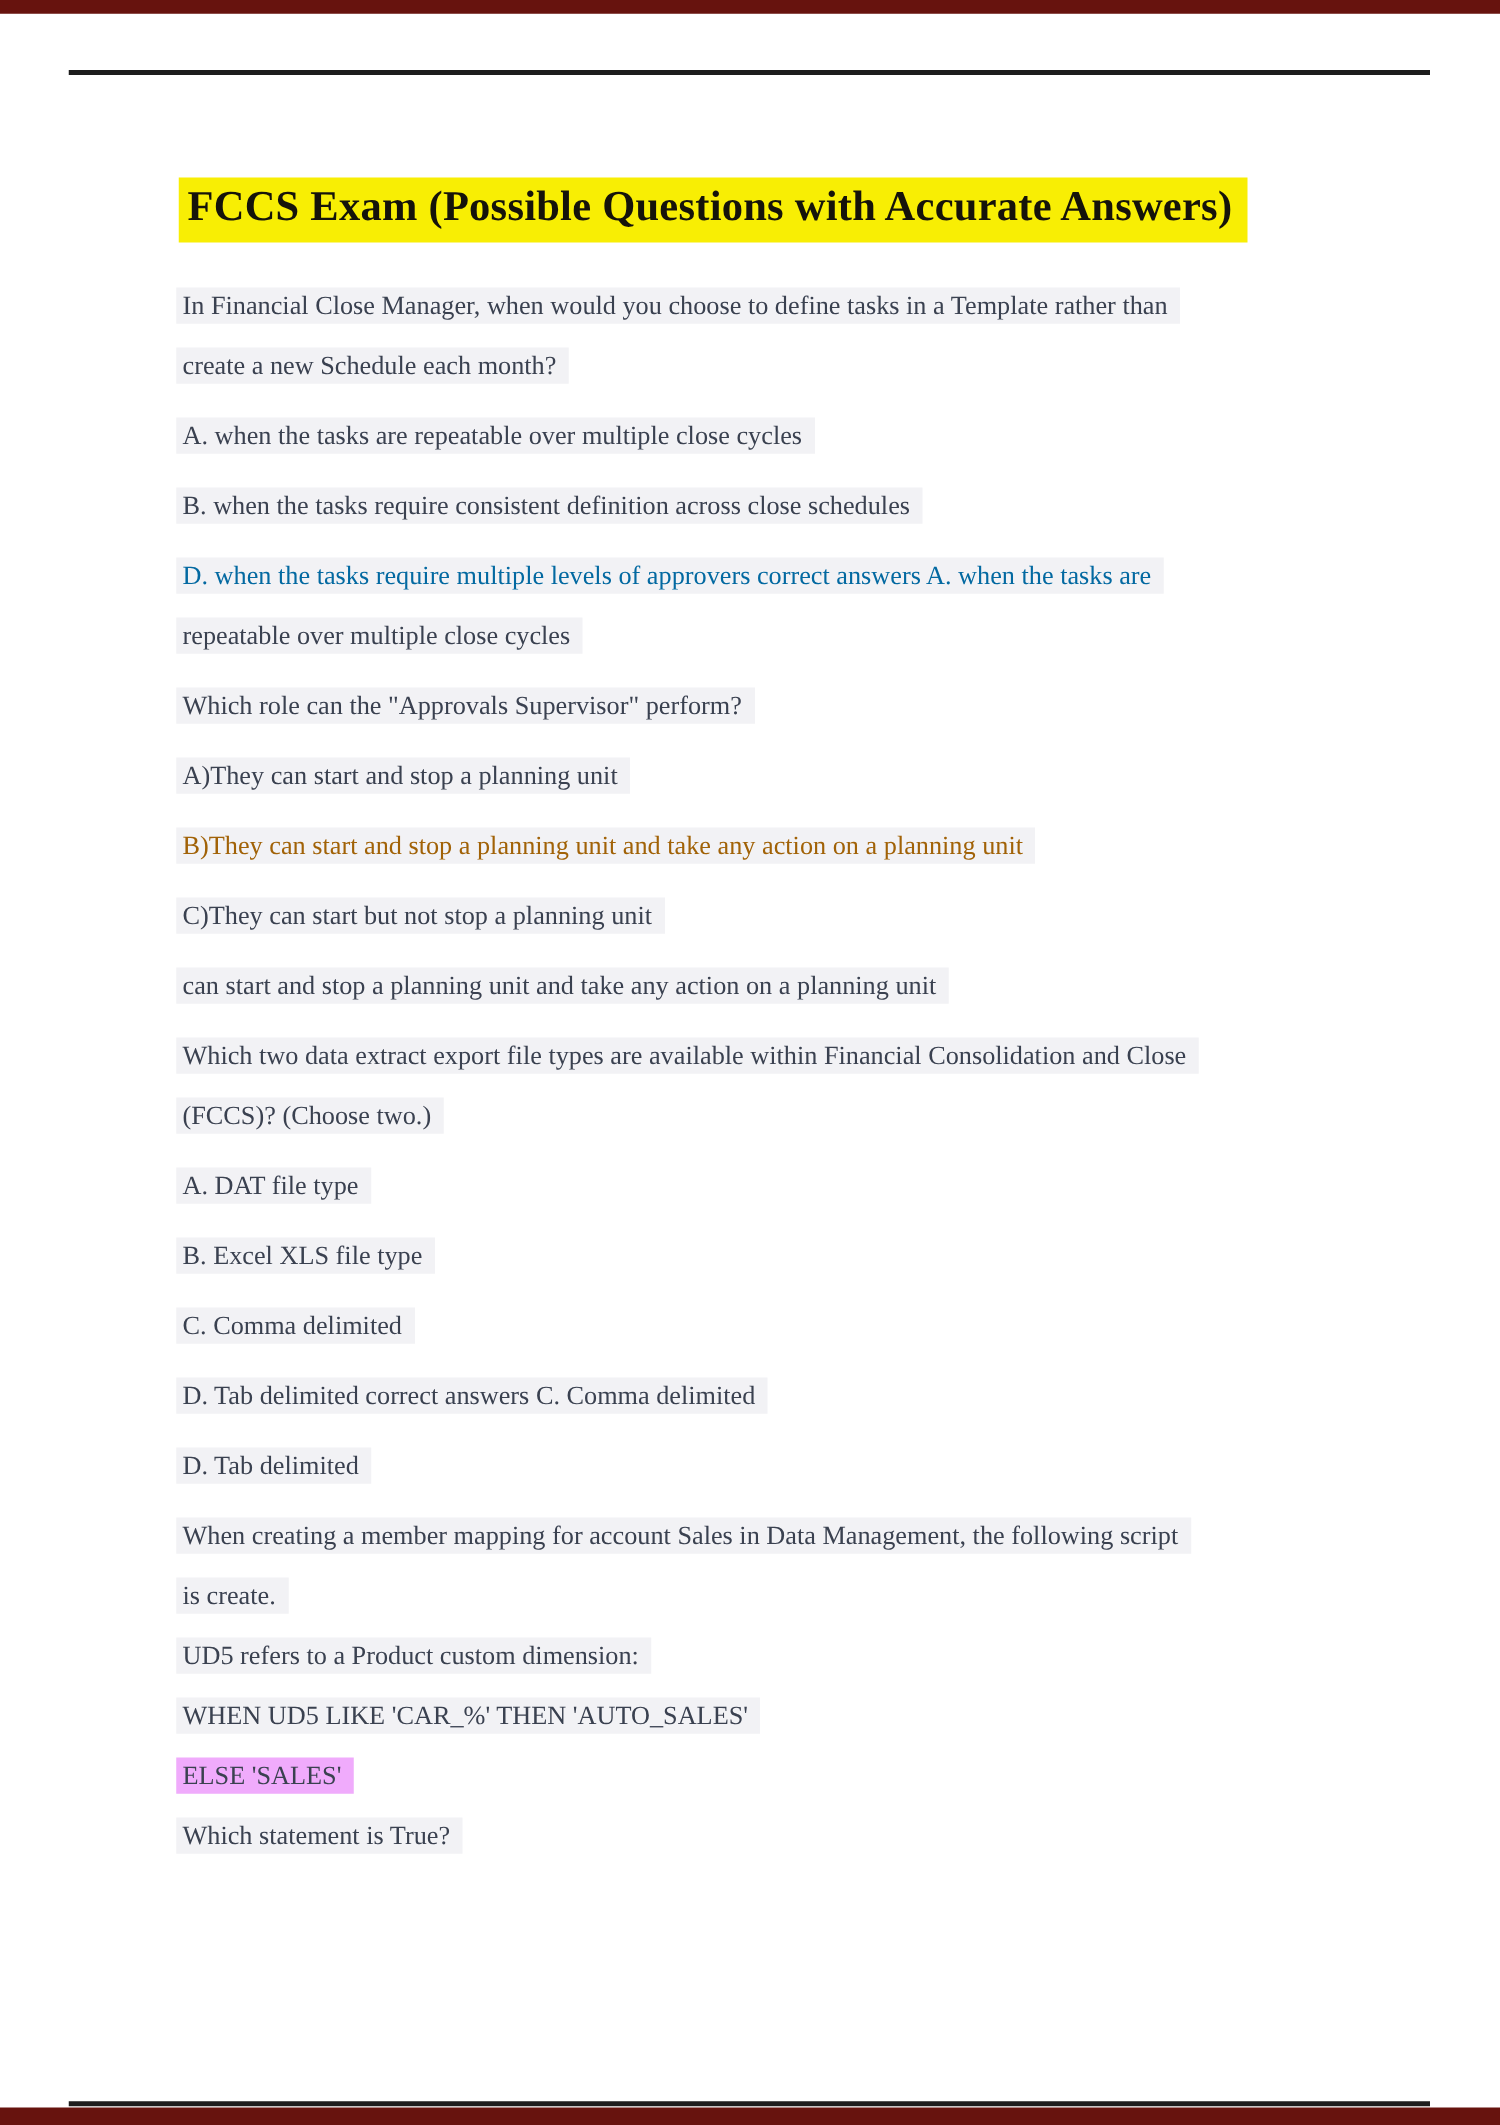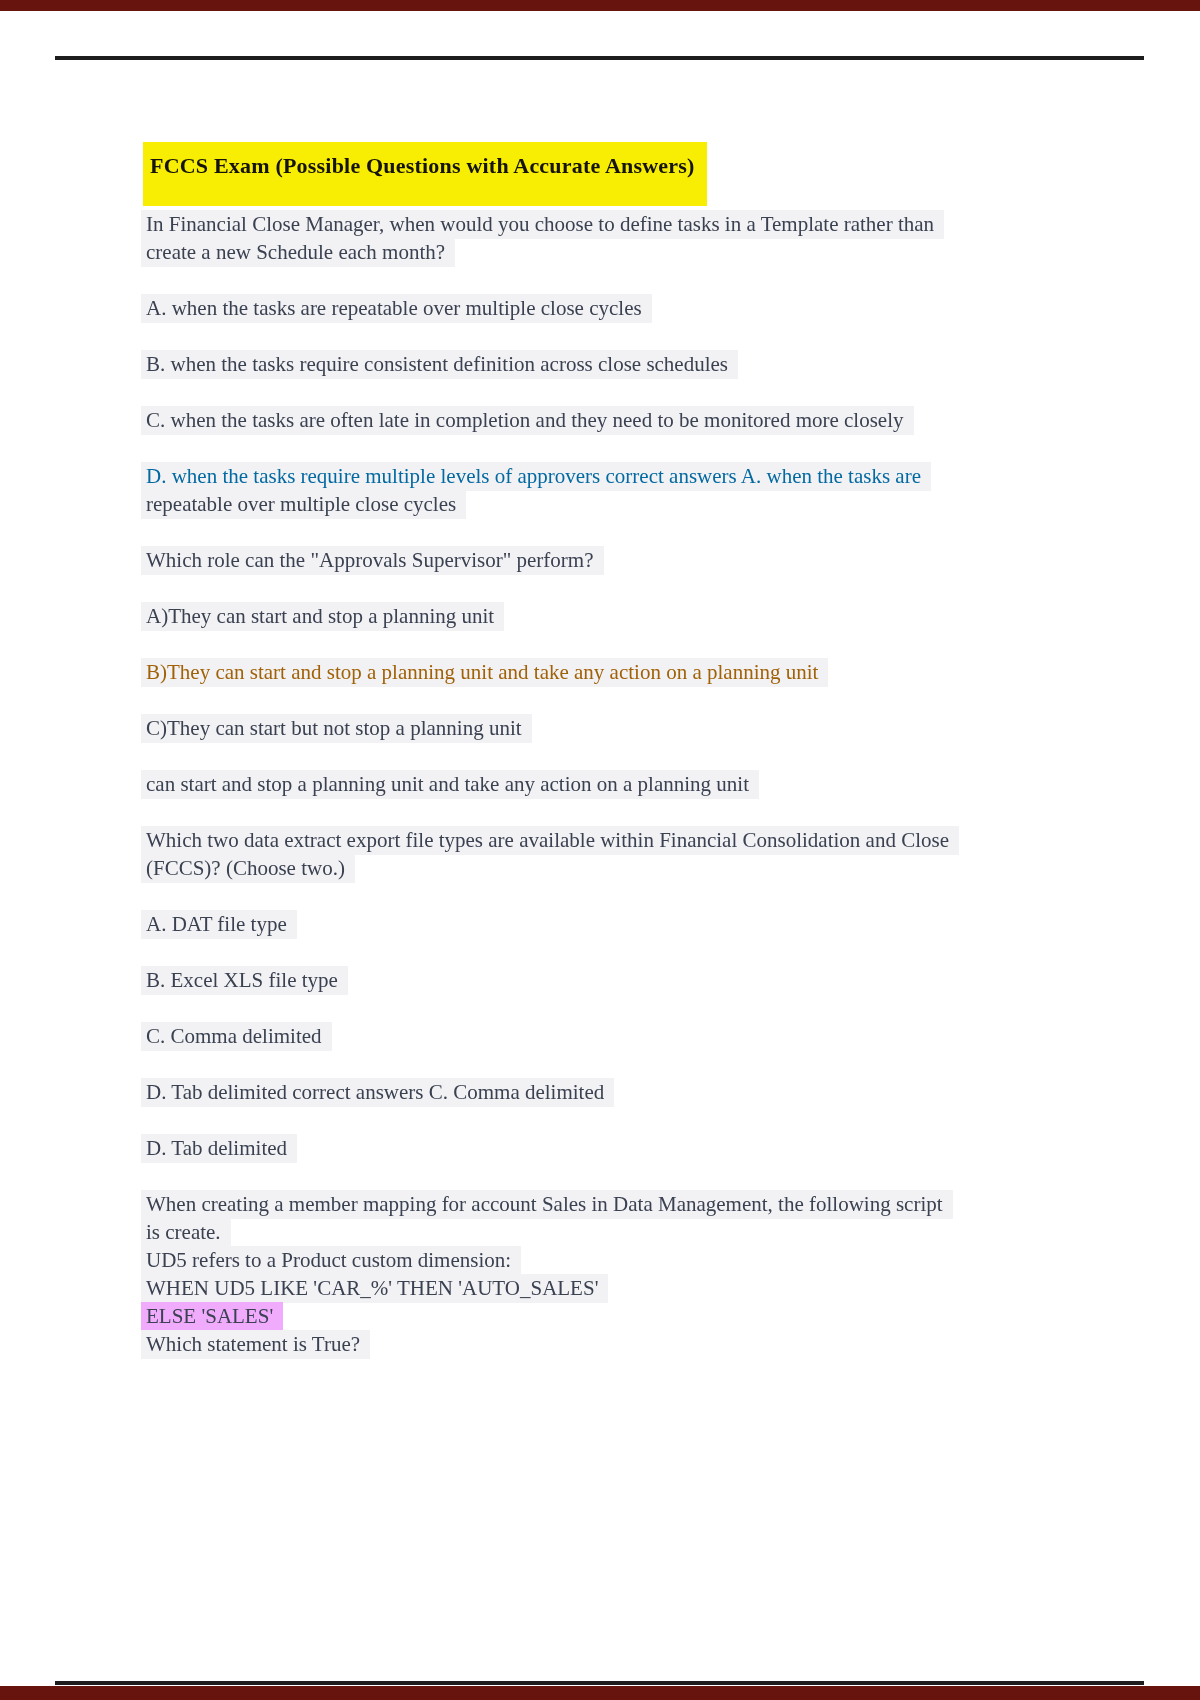"FCCS Exam (Possible Questions with" #doc-title { font-size: 22px -> 34px; padding: 0 12px 16px 7px -> 0 12px 4px 7px }
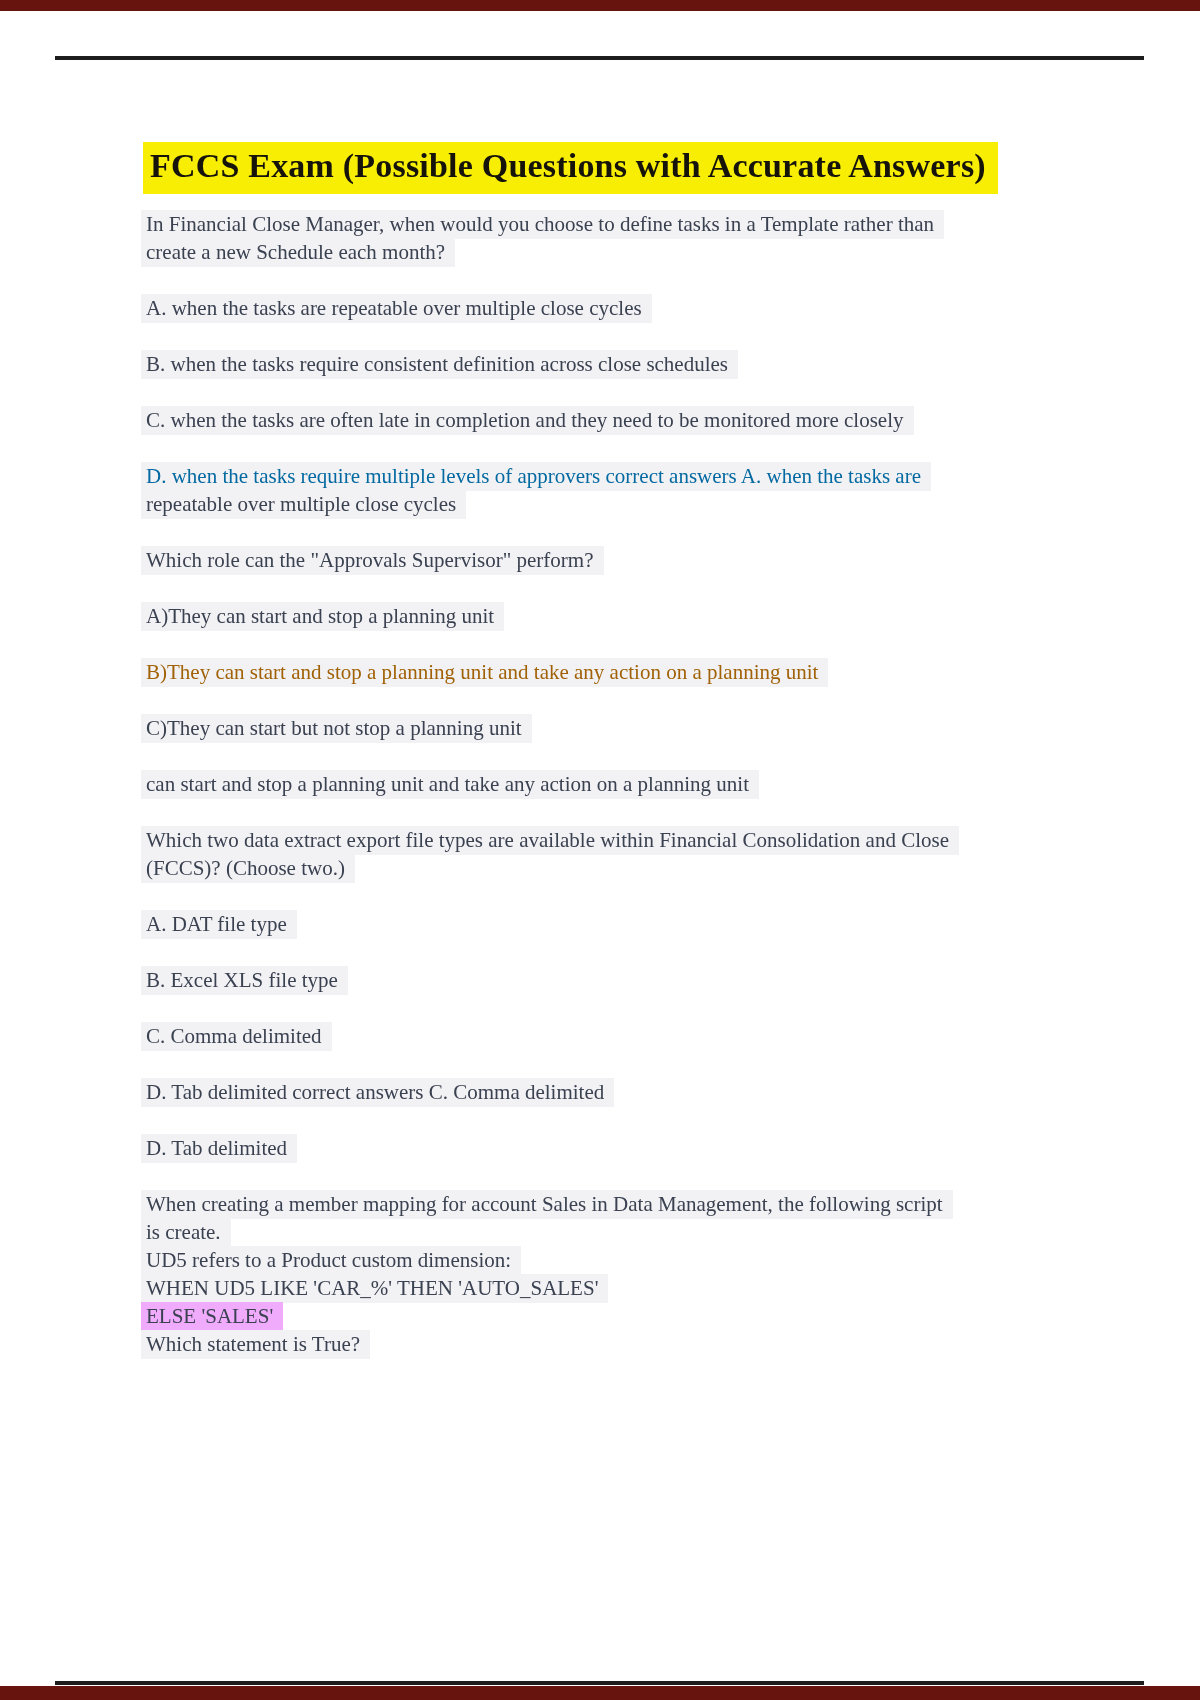"In Financial Close Manager, when" .tline { margin-top: none -> 20px }
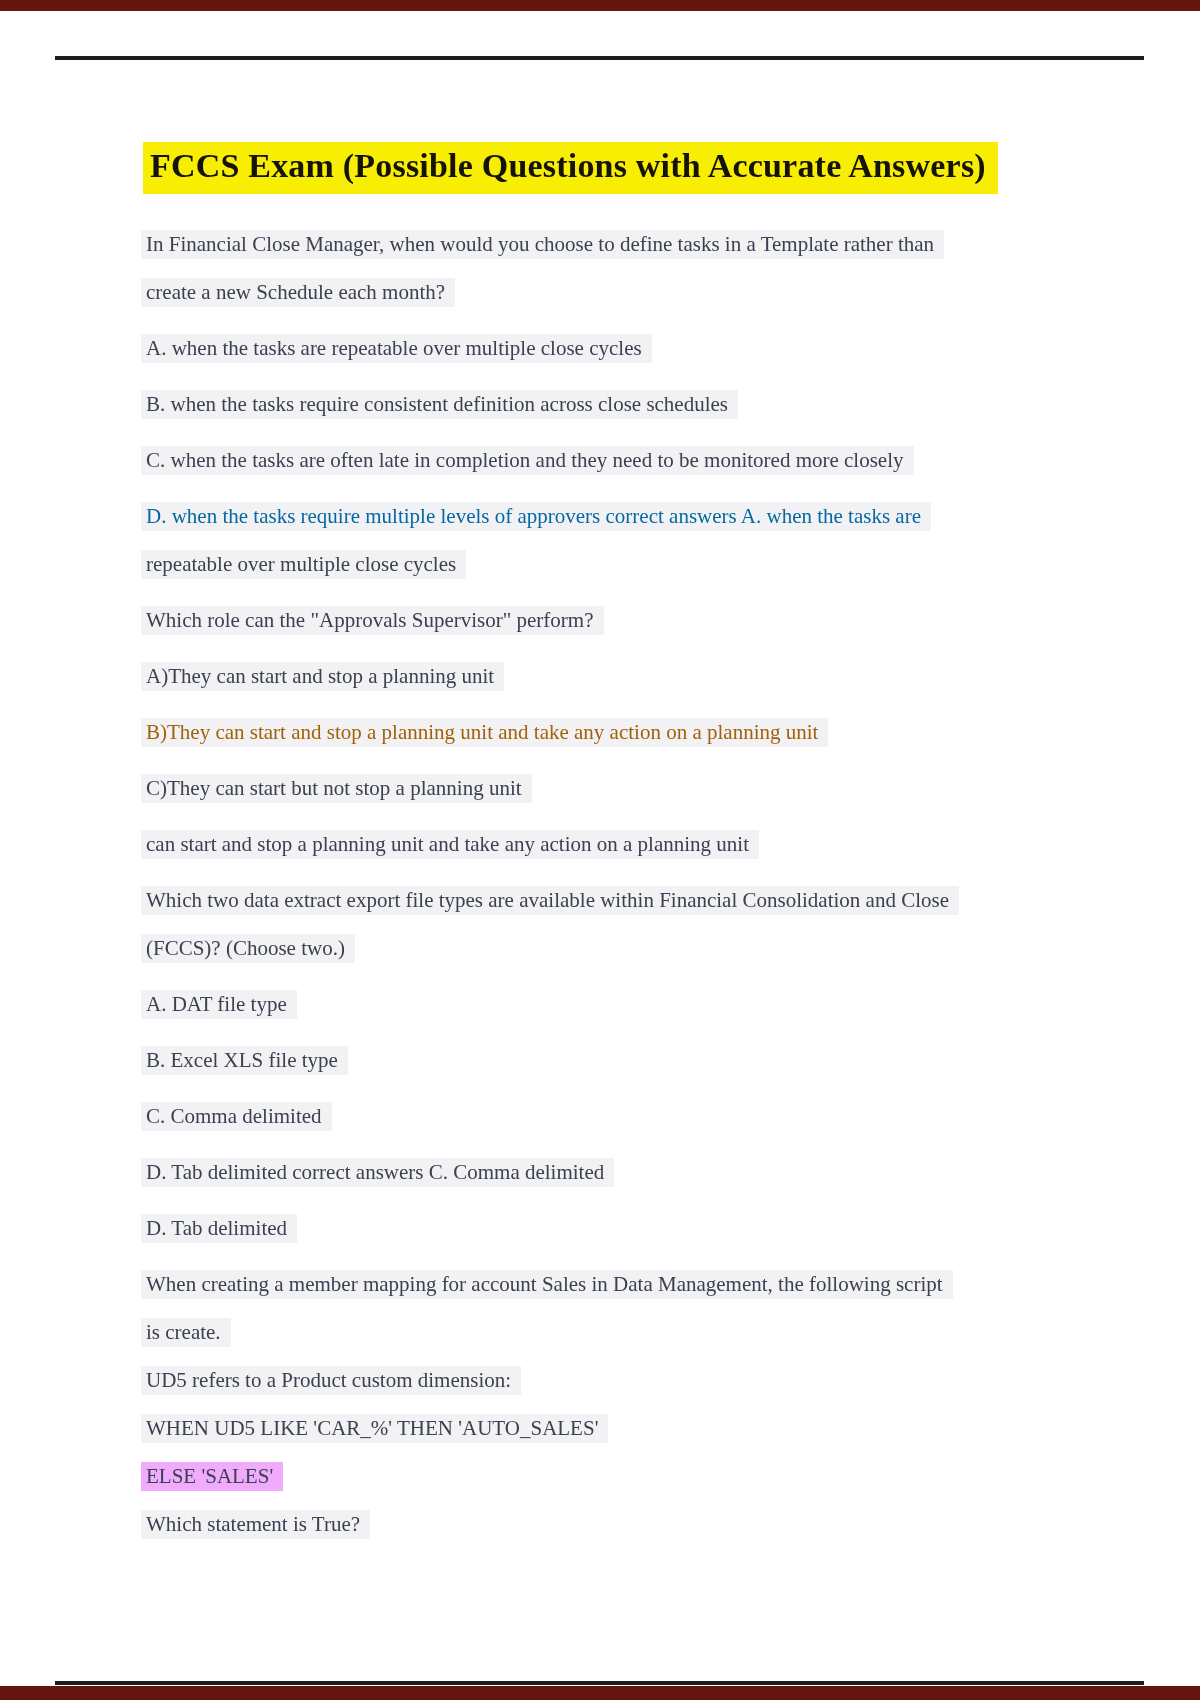"C. when the tasks are" div.block { html: <div> <div><span>C. when the tasks are often late in completion and they need to be monitored more closely</span></div> </div> -> none }
